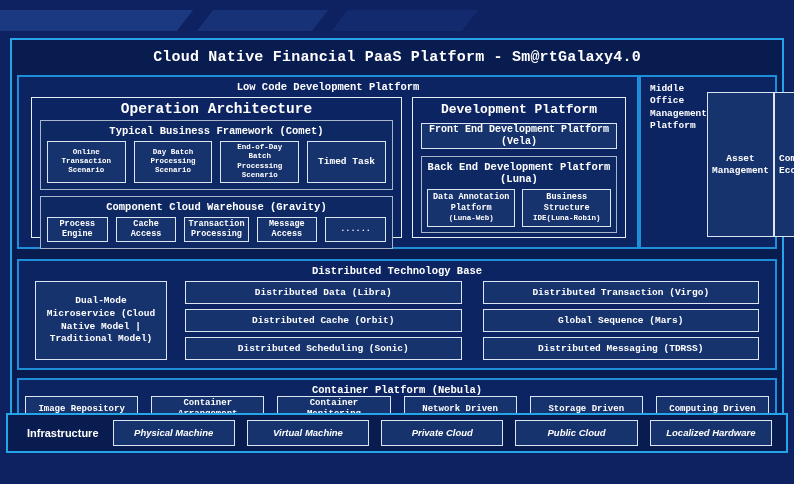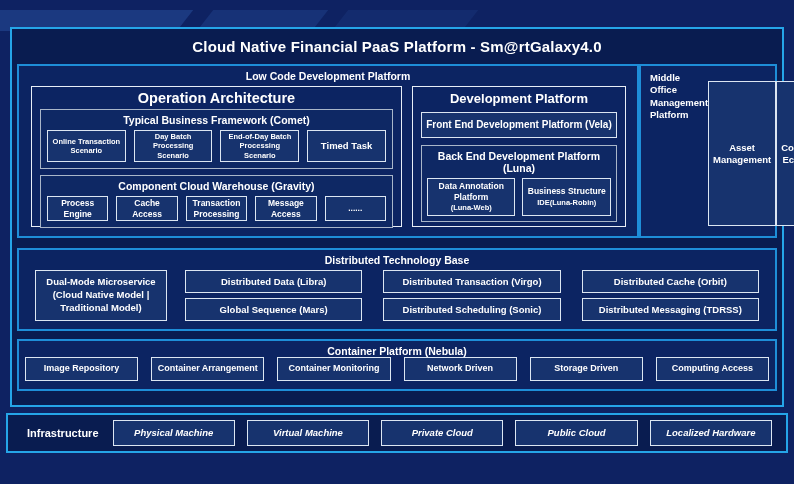"Cloud Native Financial PaaS Platform" .frame { font-family: none -> Liberation Mono, monospace; top: 27px -> 38px }
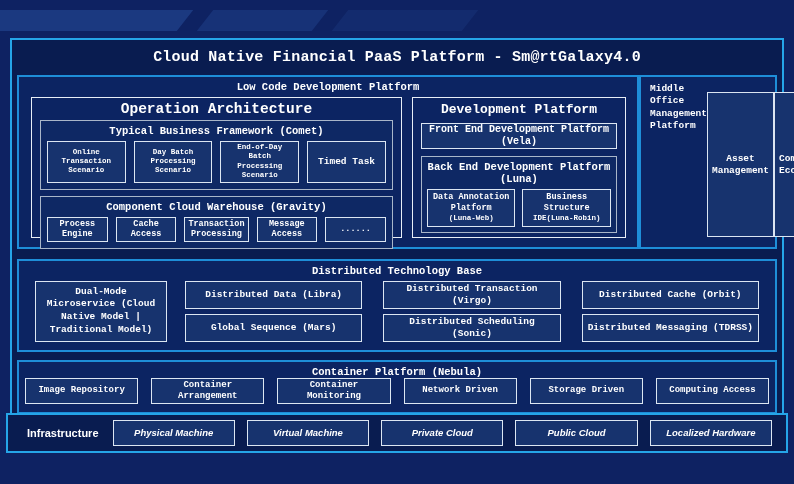"Distributed Data (Libra)" .dist-grid { grid-template-columns: repeat(3,1fr) -> repeat(2,1fr) }
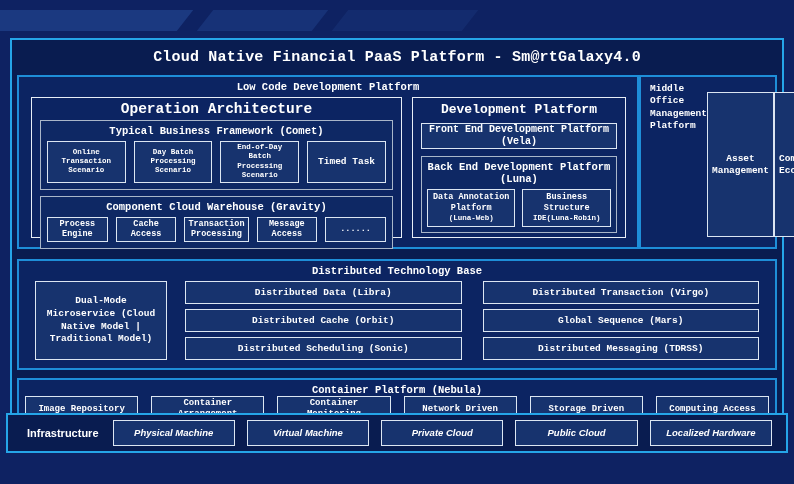"Computing Access" div.leaf { text: Access -> Driven }
